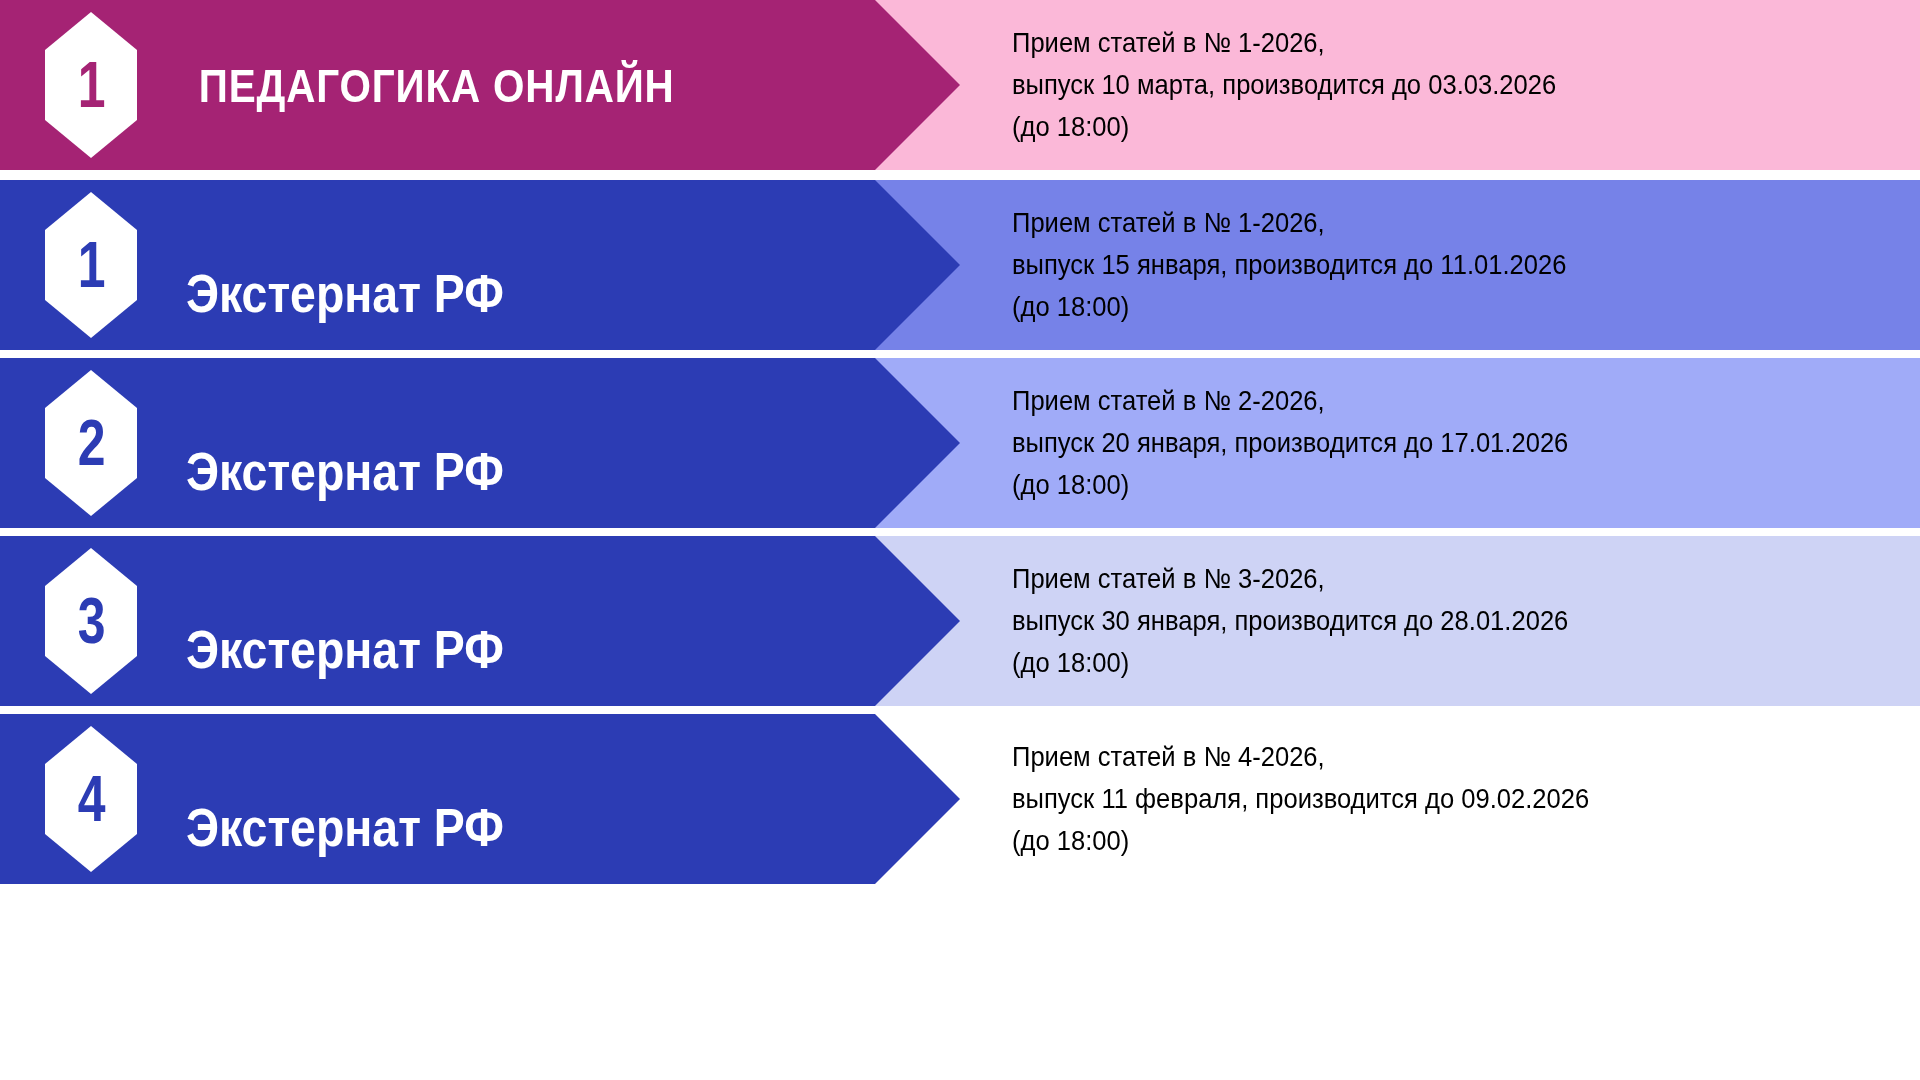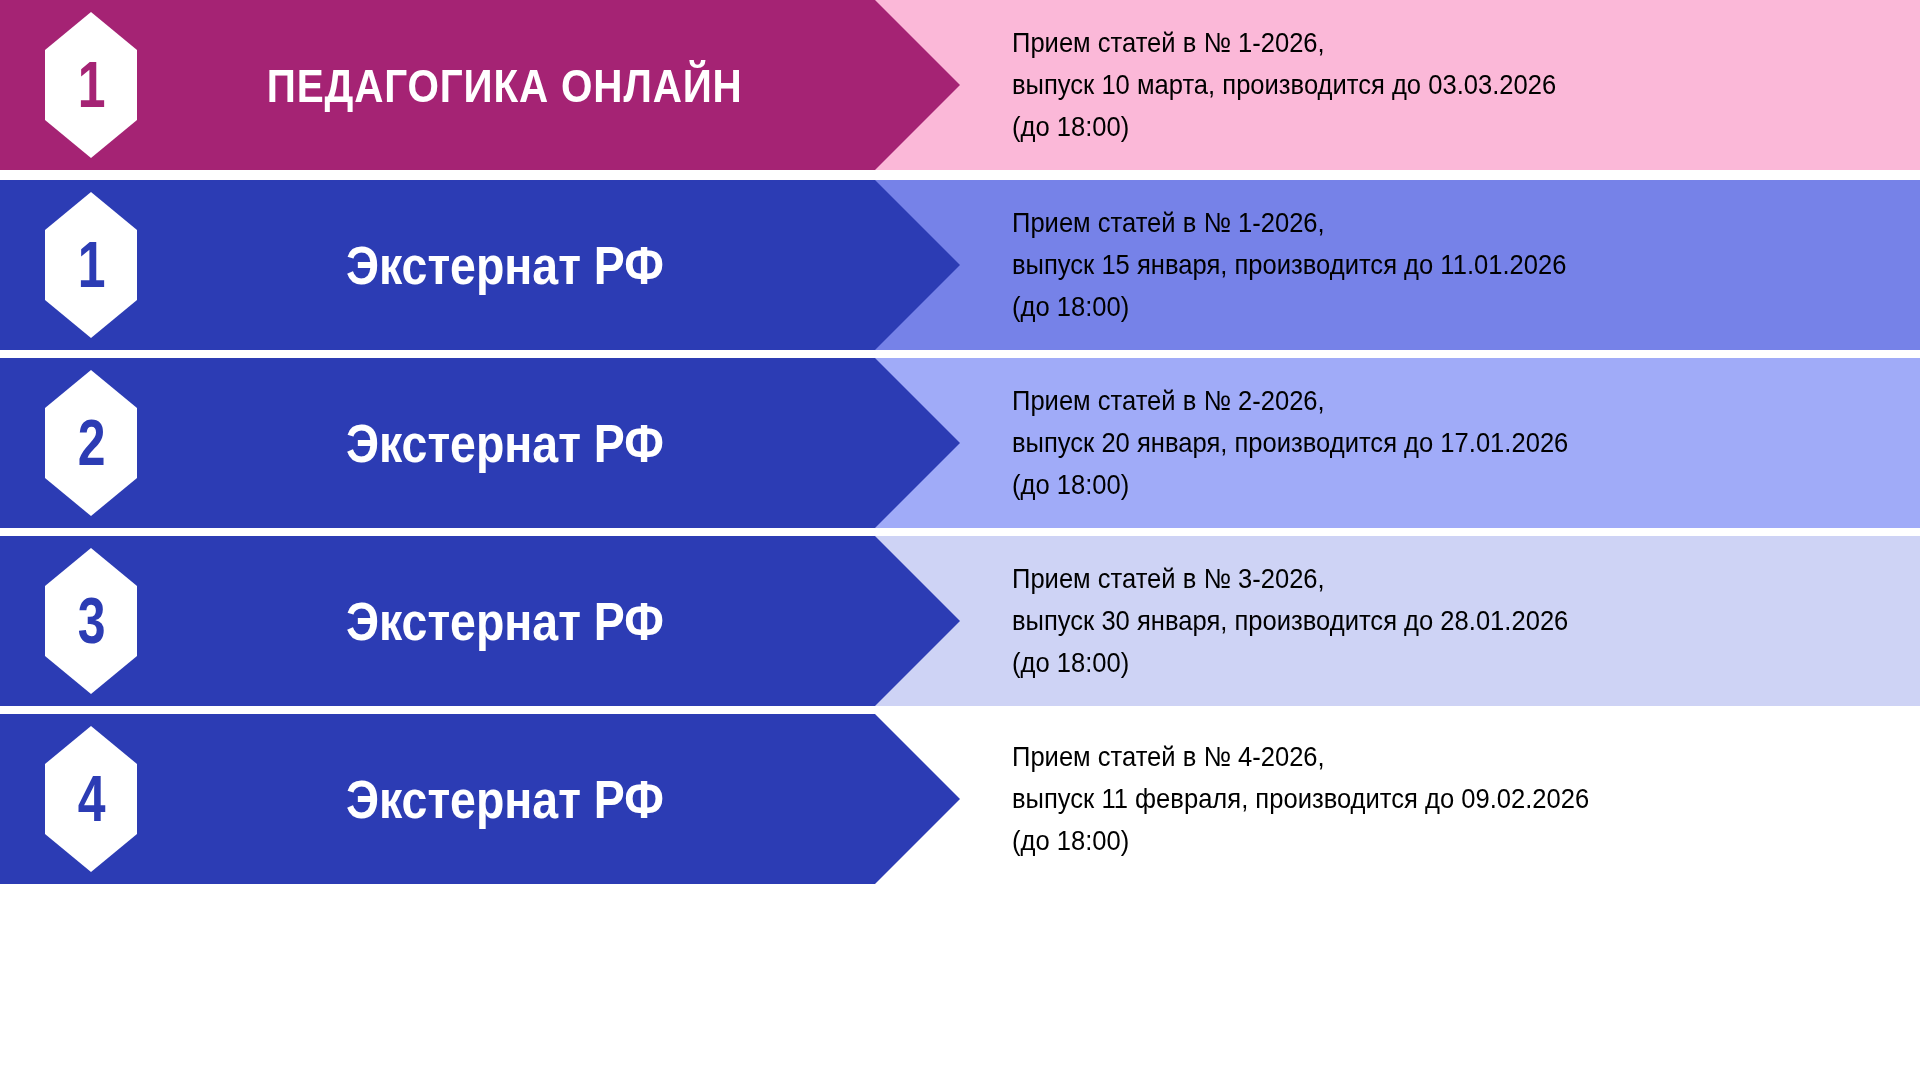"ПЕДАГОГИКА ОНЛАЙН" .arrow-title { text-align: center -> none }
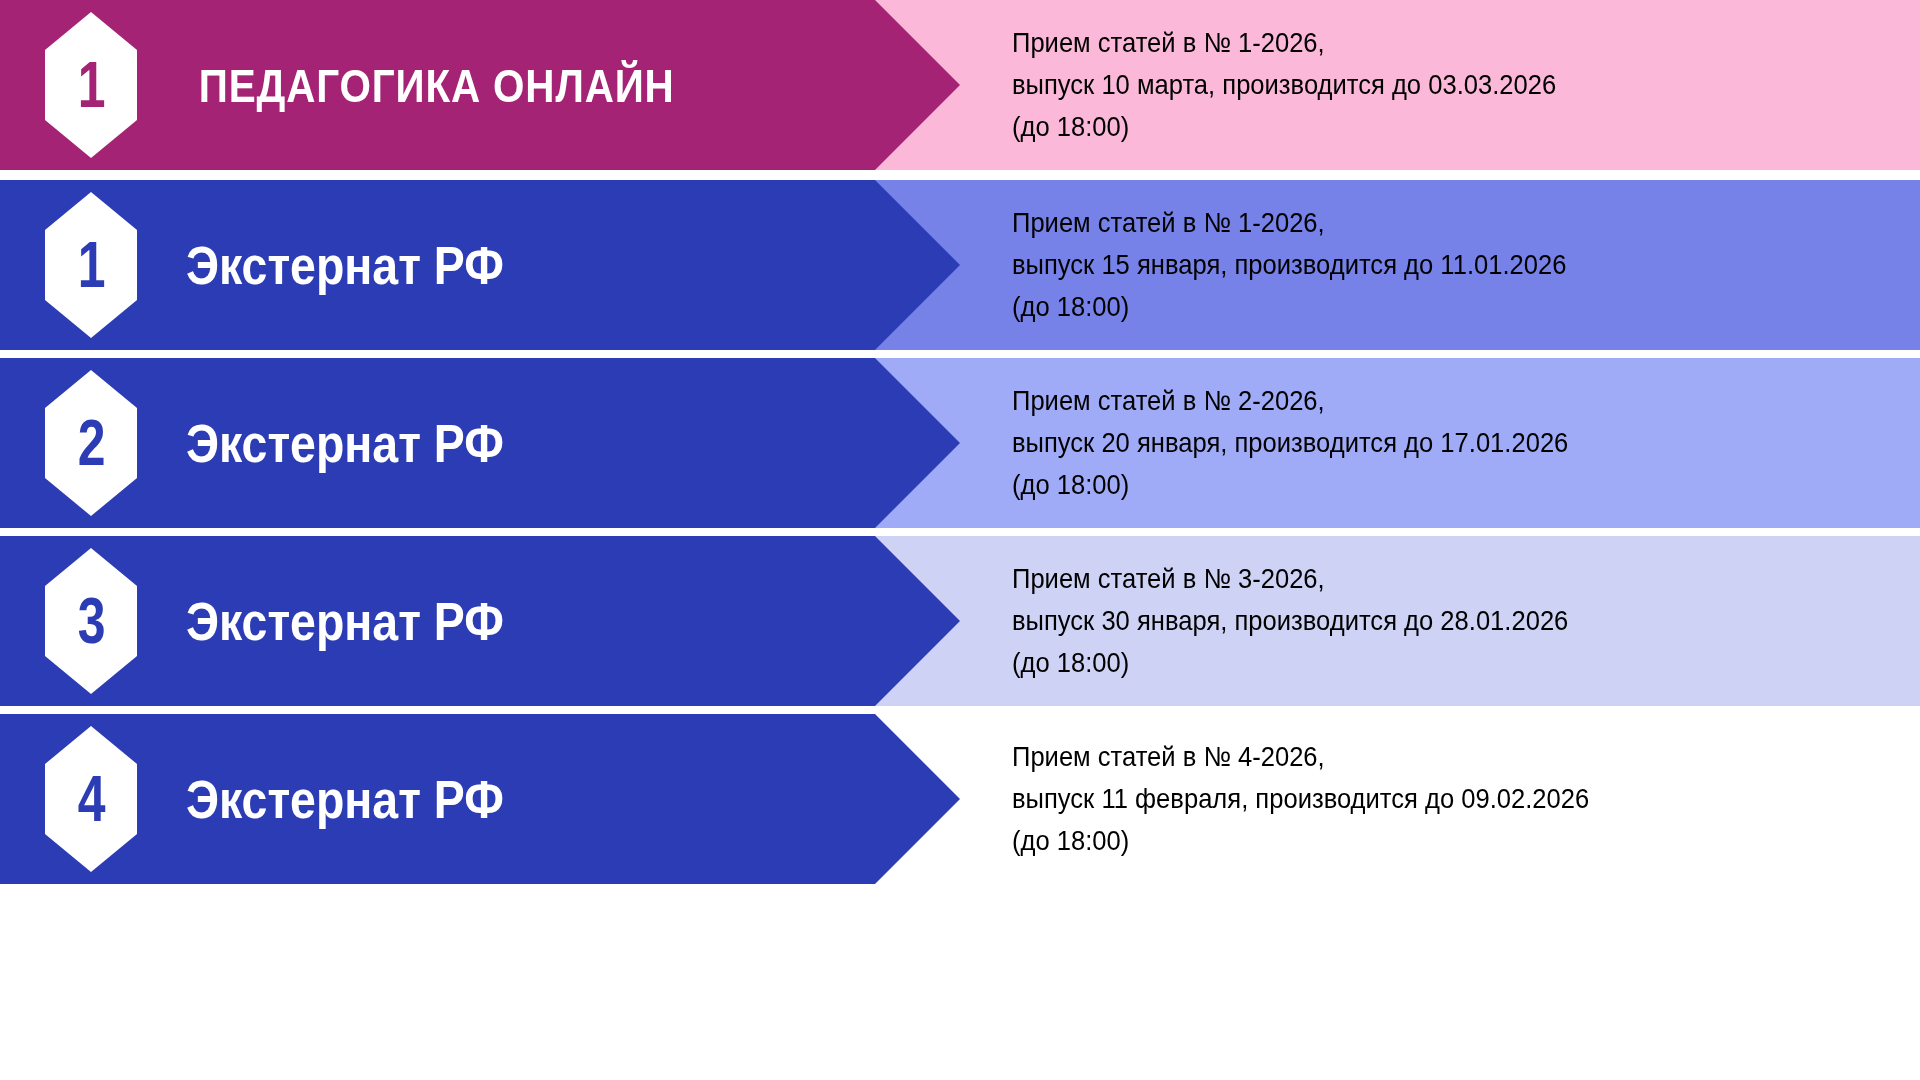"Экстернат РФ" .title-normal { margin-top: none -> 28px }
